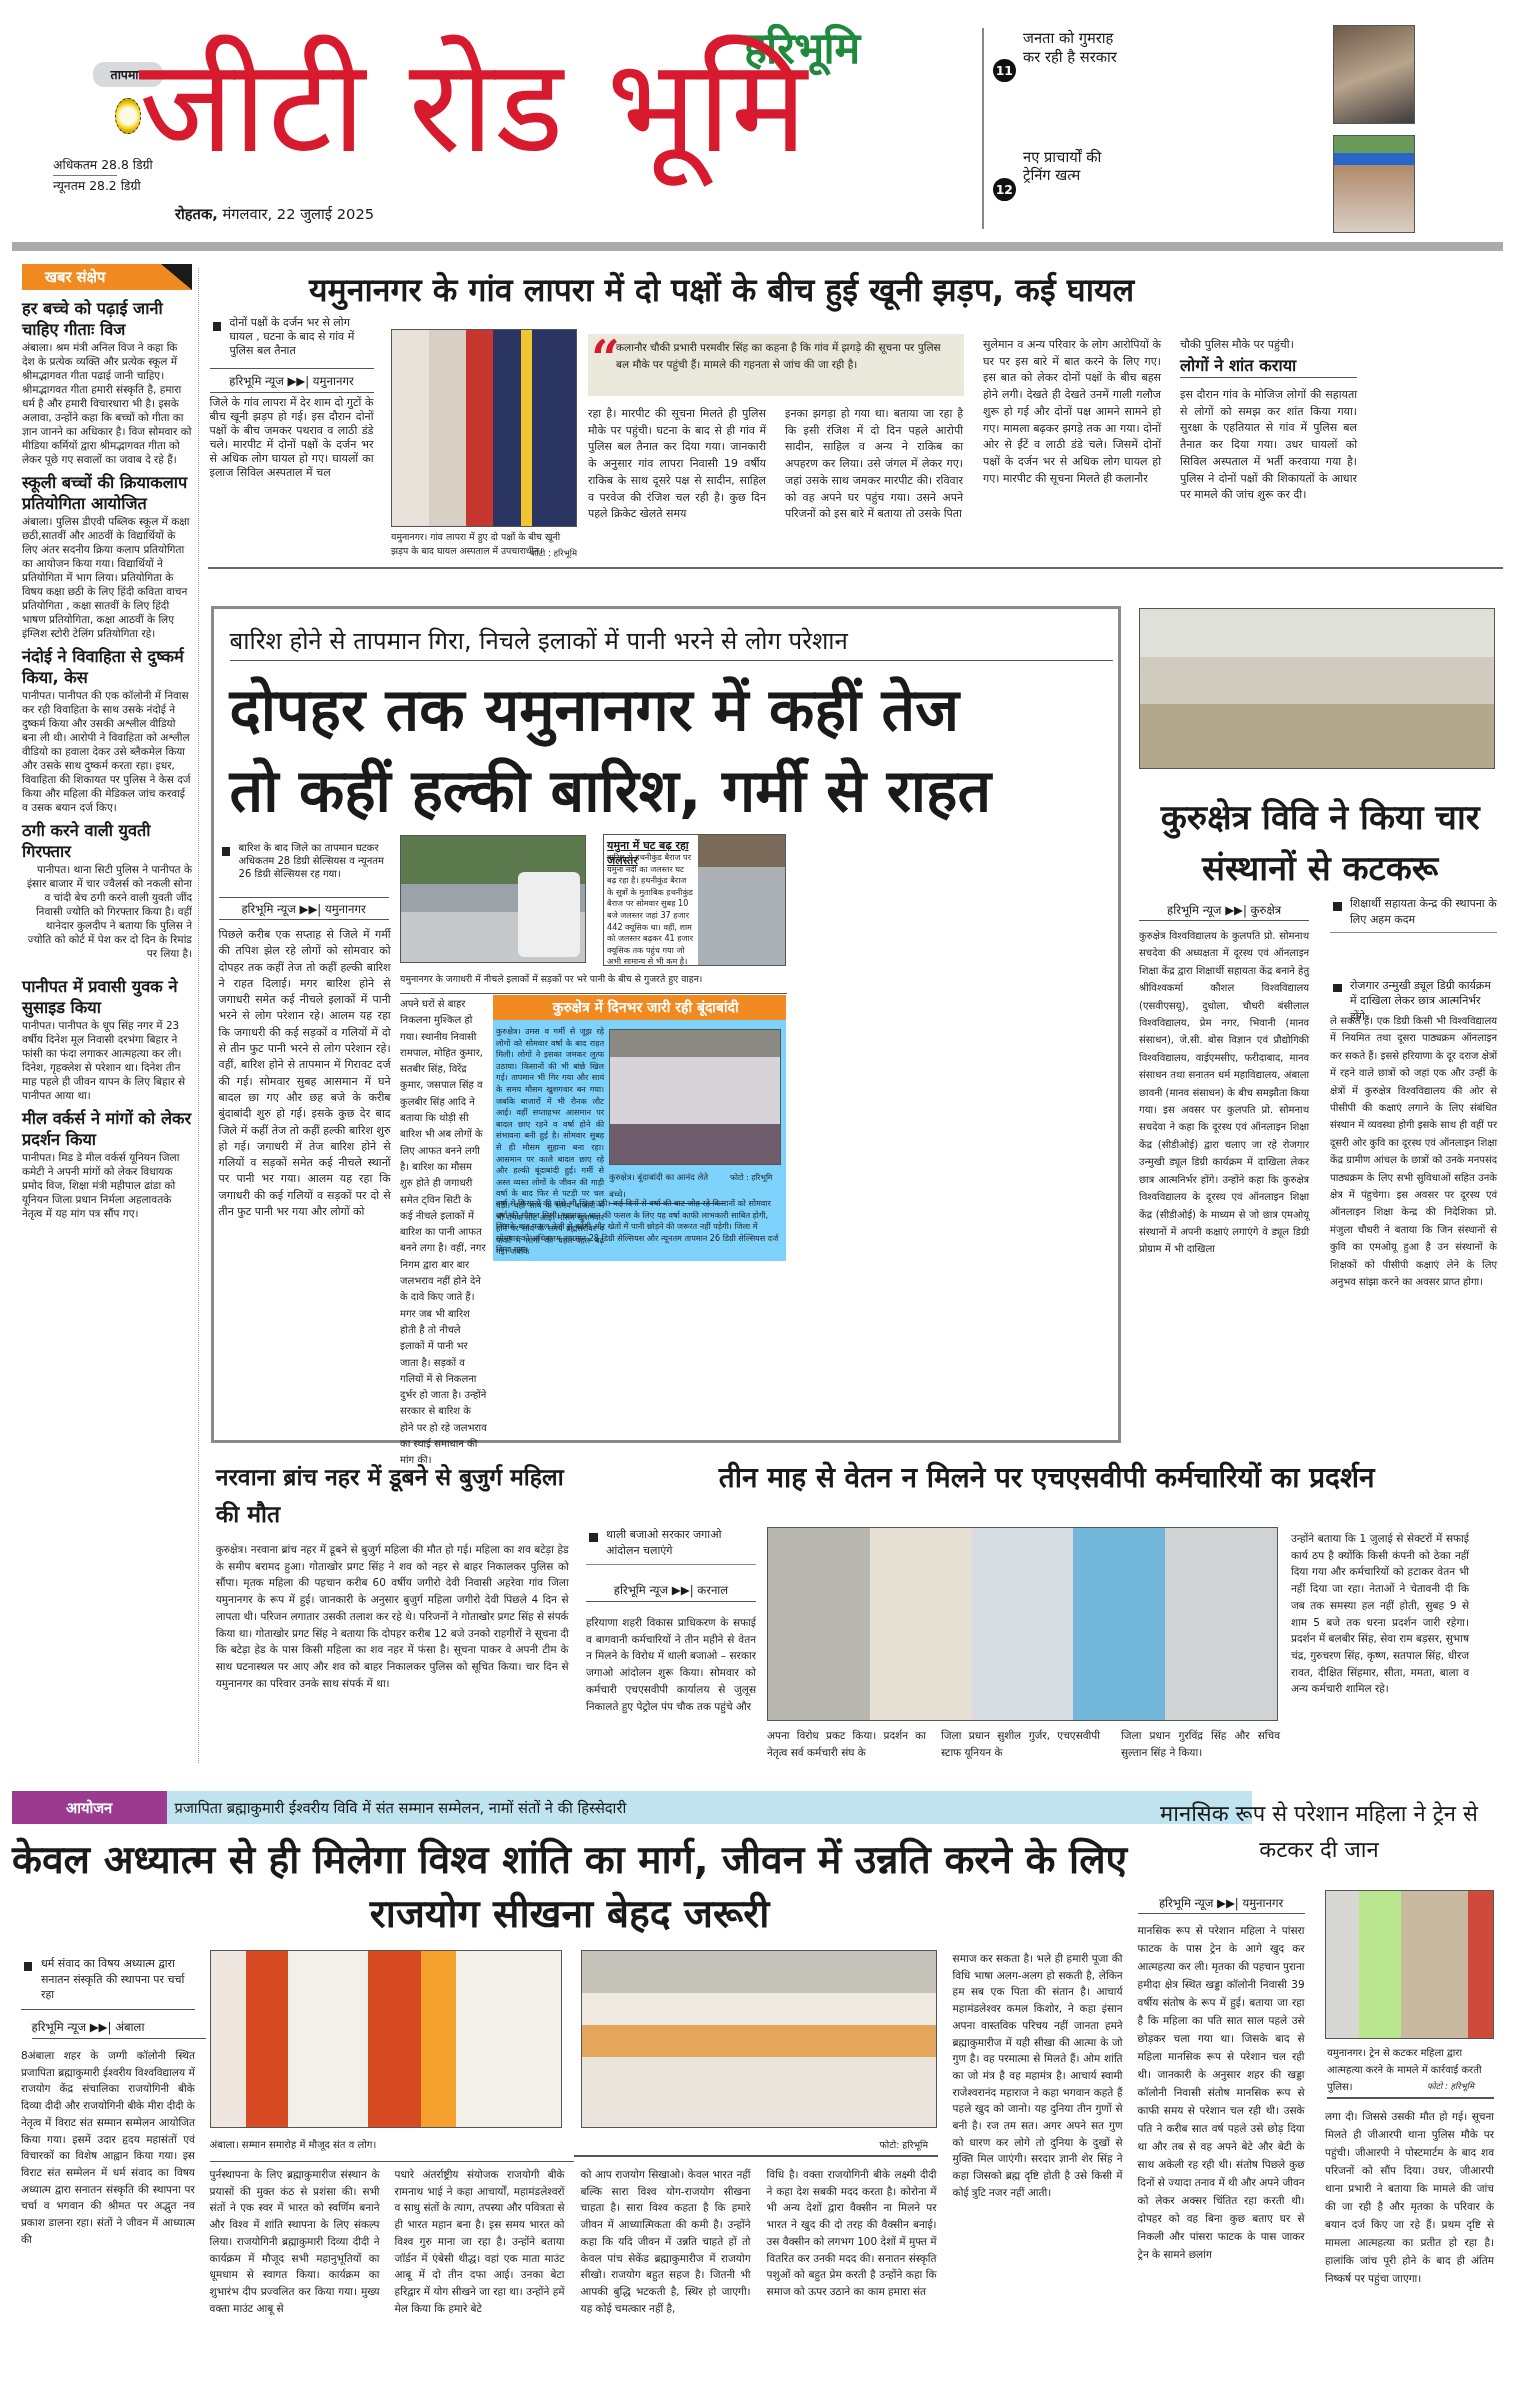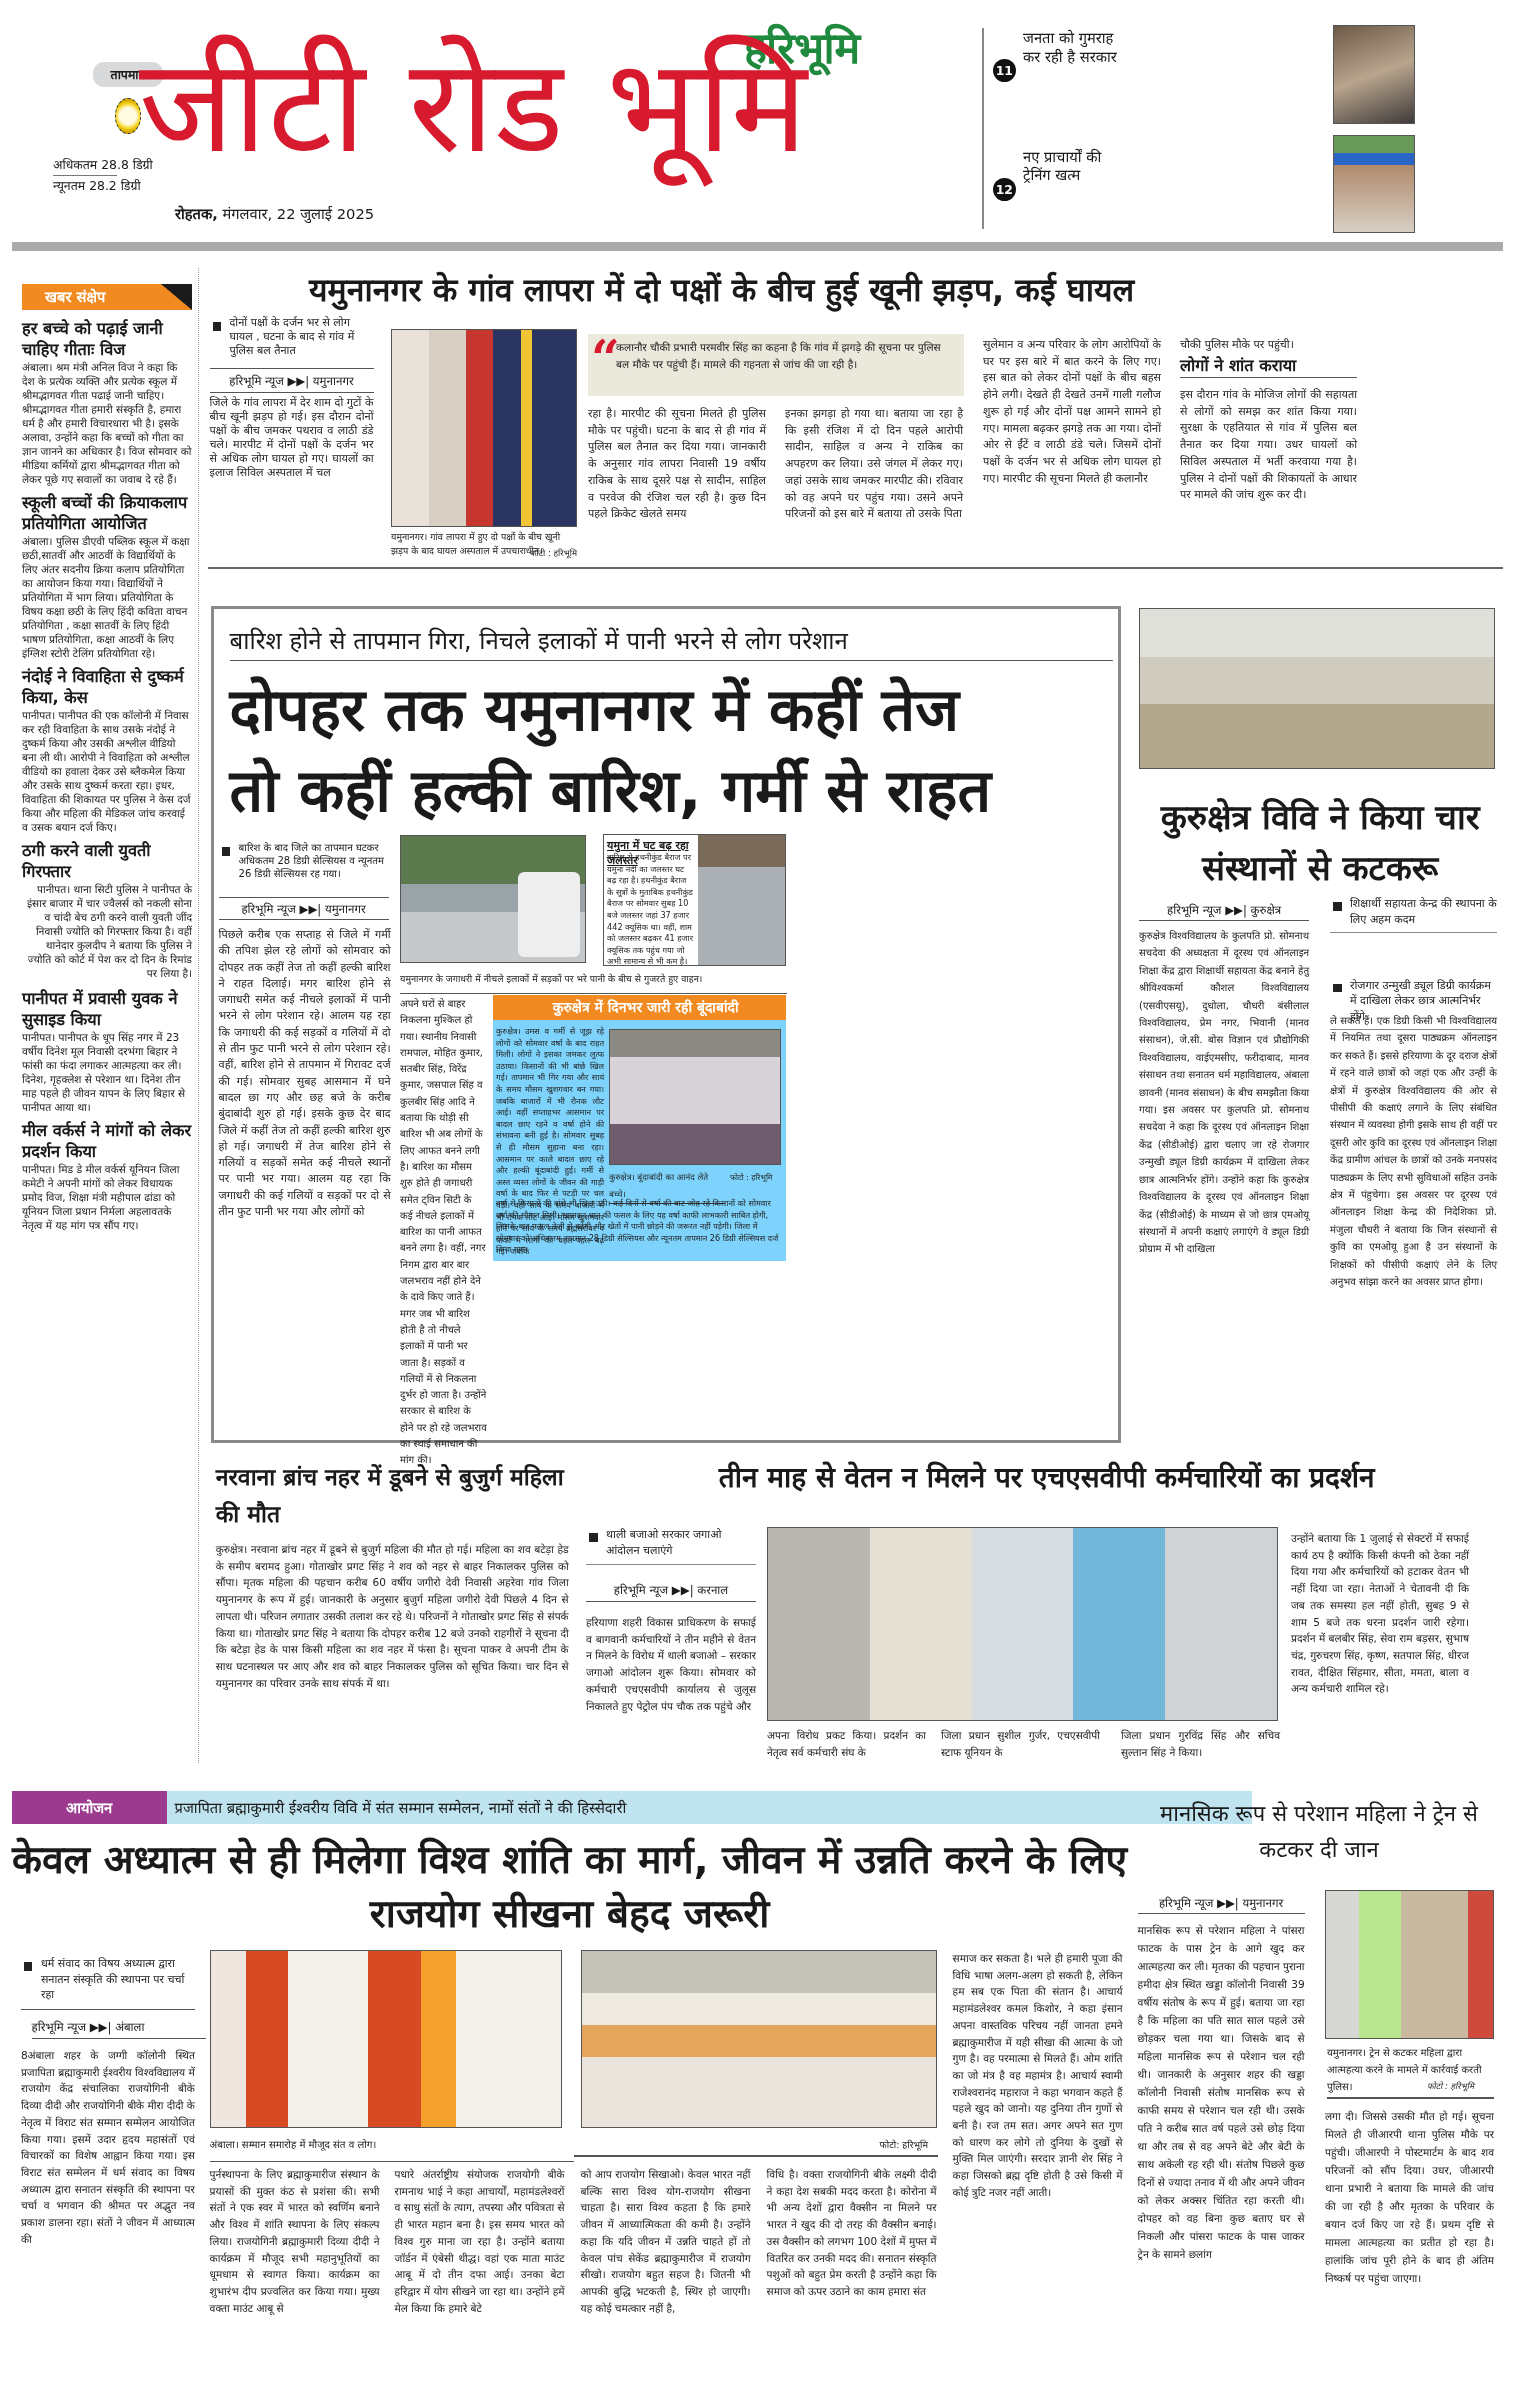"खबर संक्षेप" div.abs { top: 284px -> 264px }
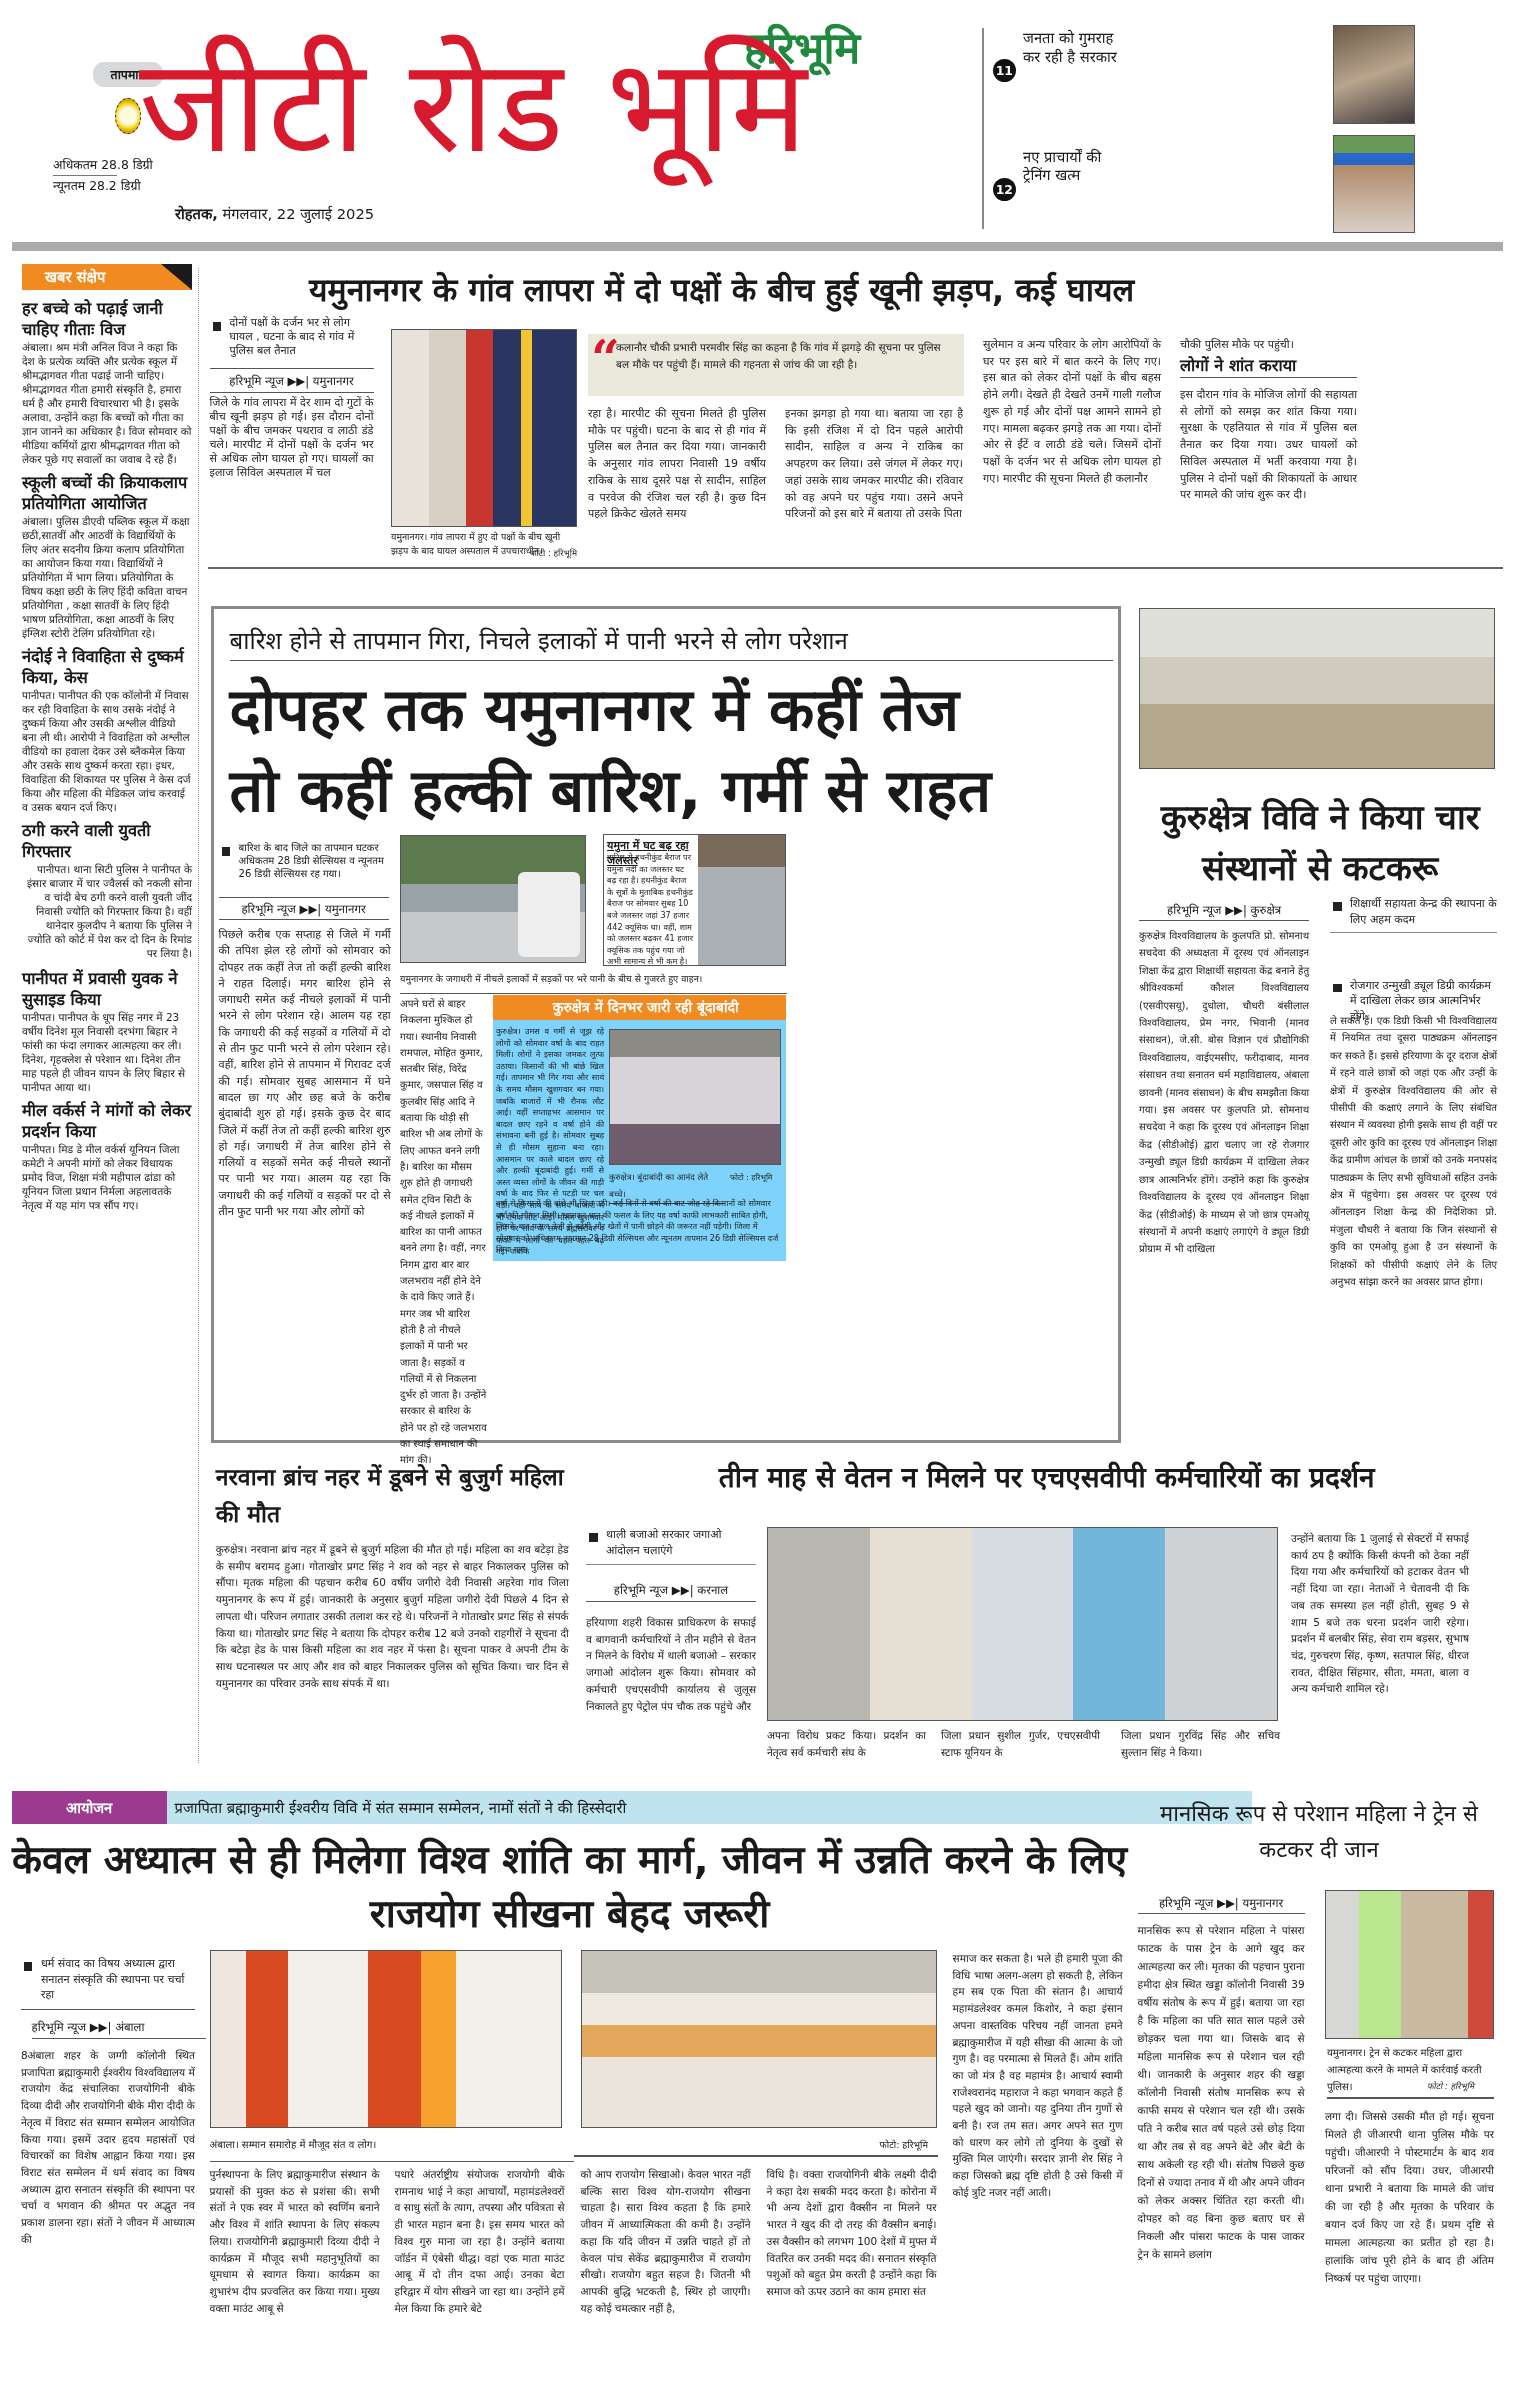"पानीपत में प्रवासी युवक ने" div { margin-top: 8px -> 16px }
